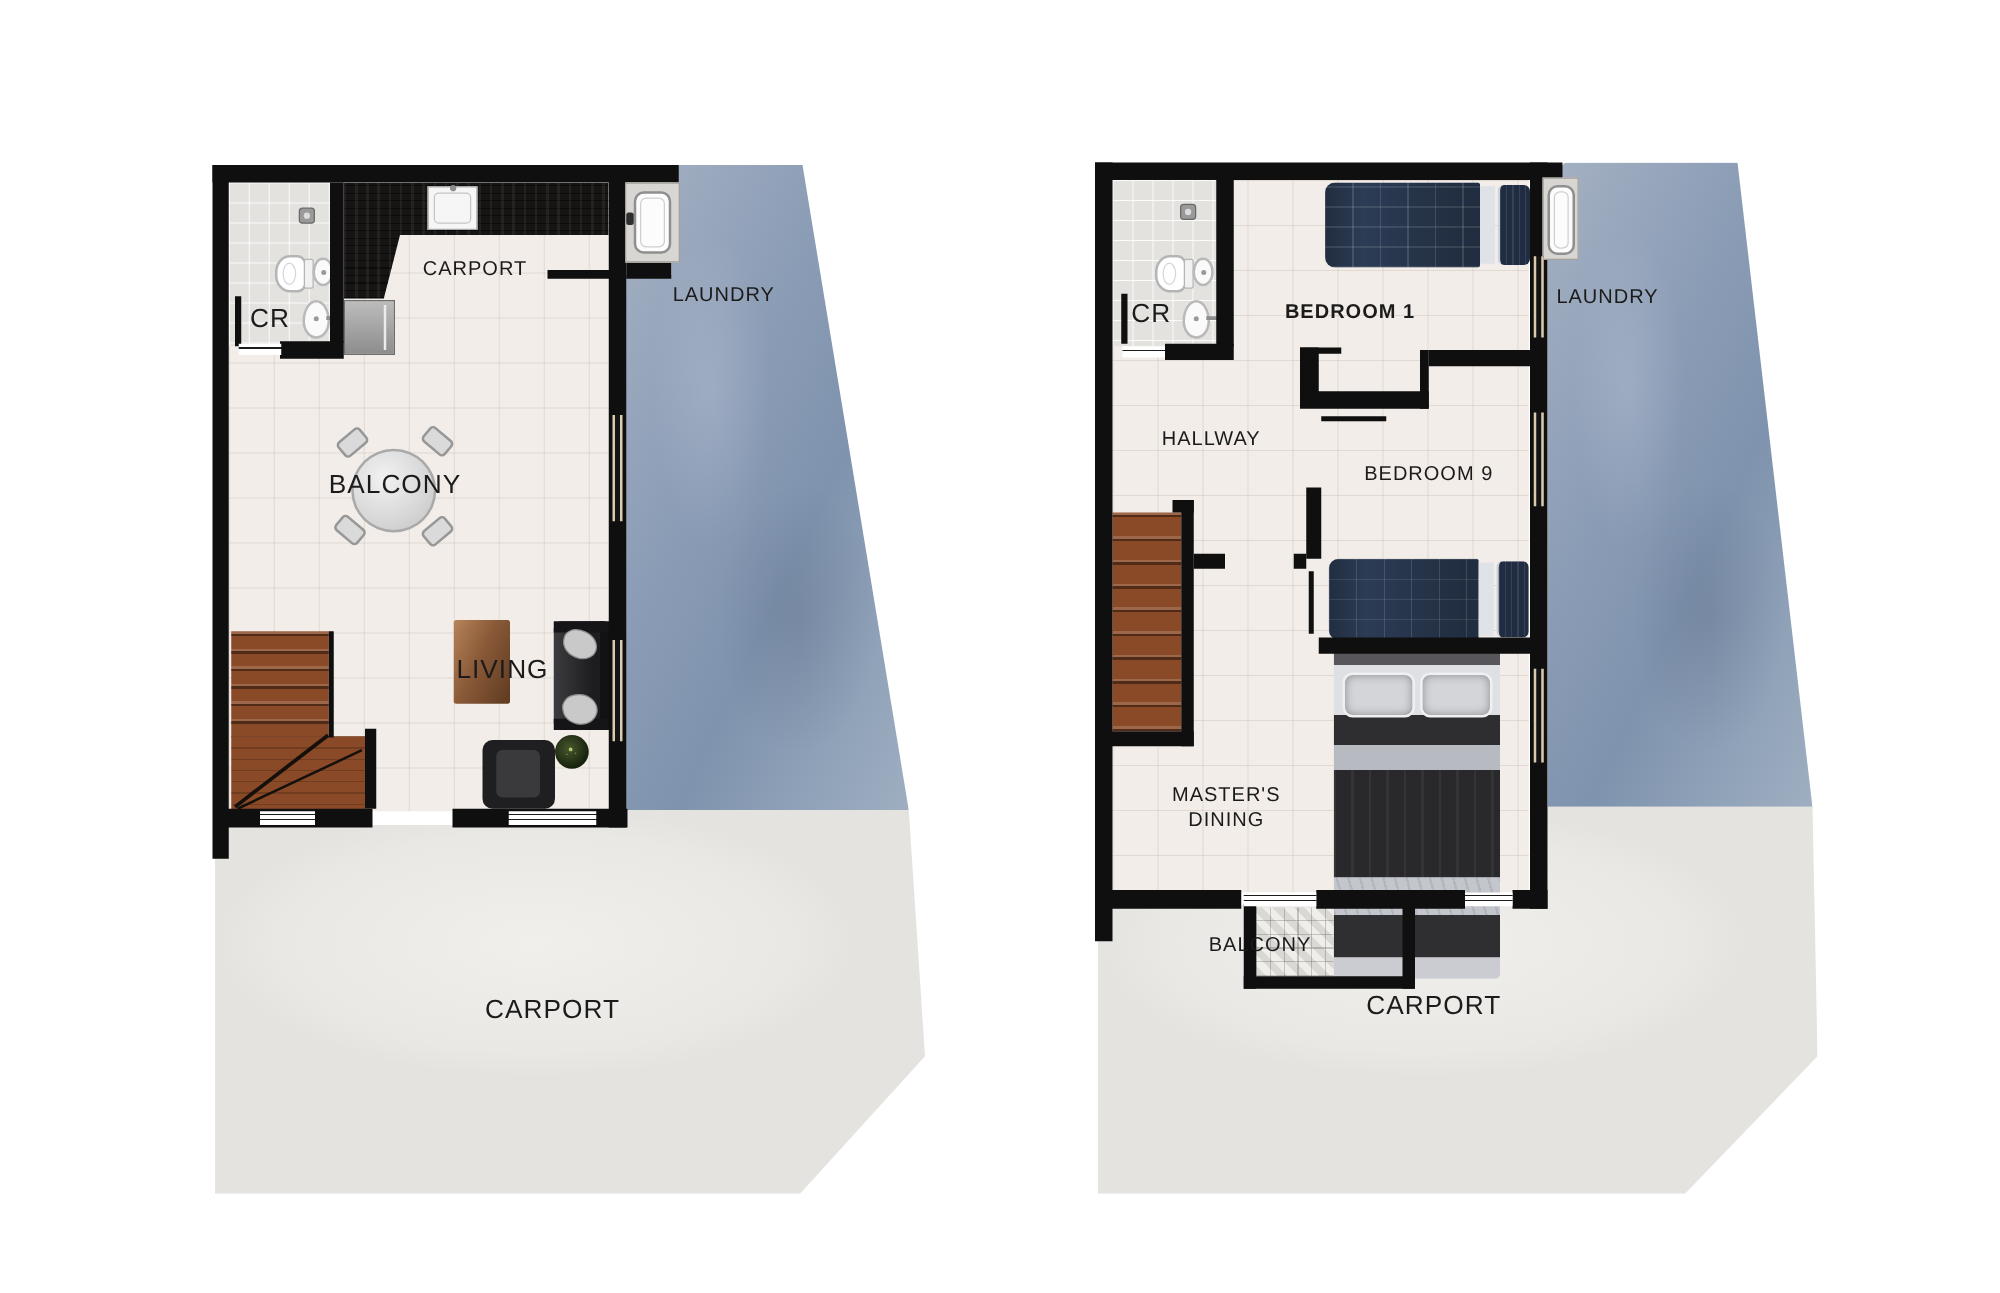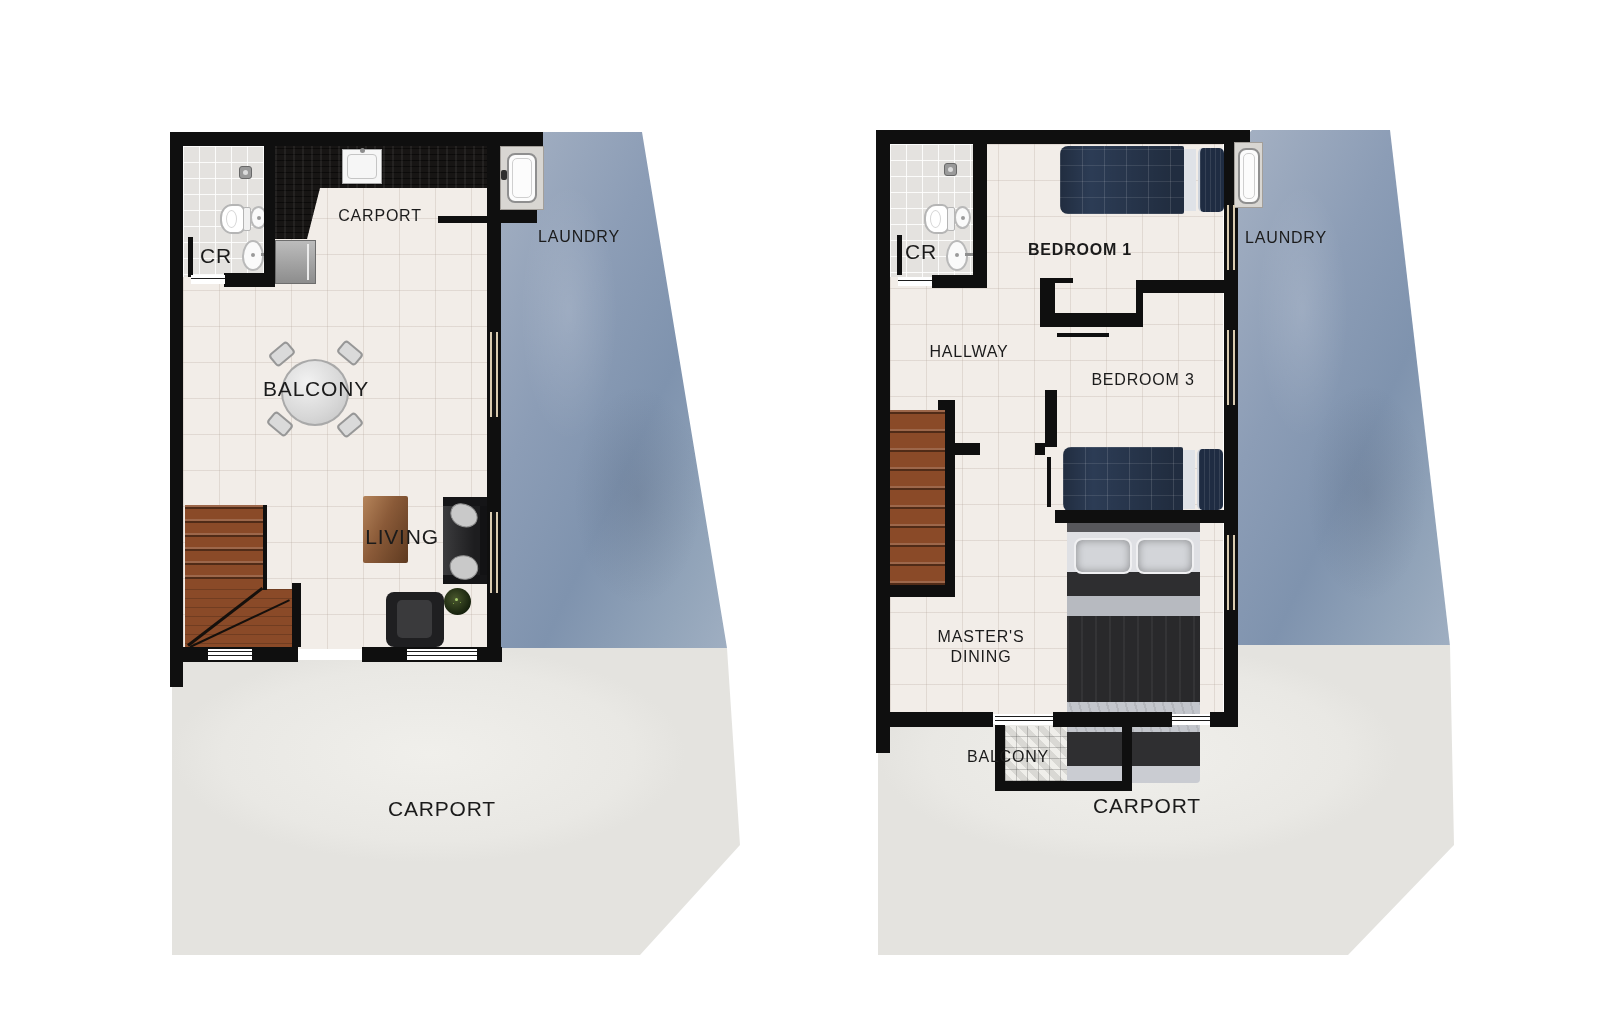"BEDROOM 3" div.abs { text: 3 -> 9 }
